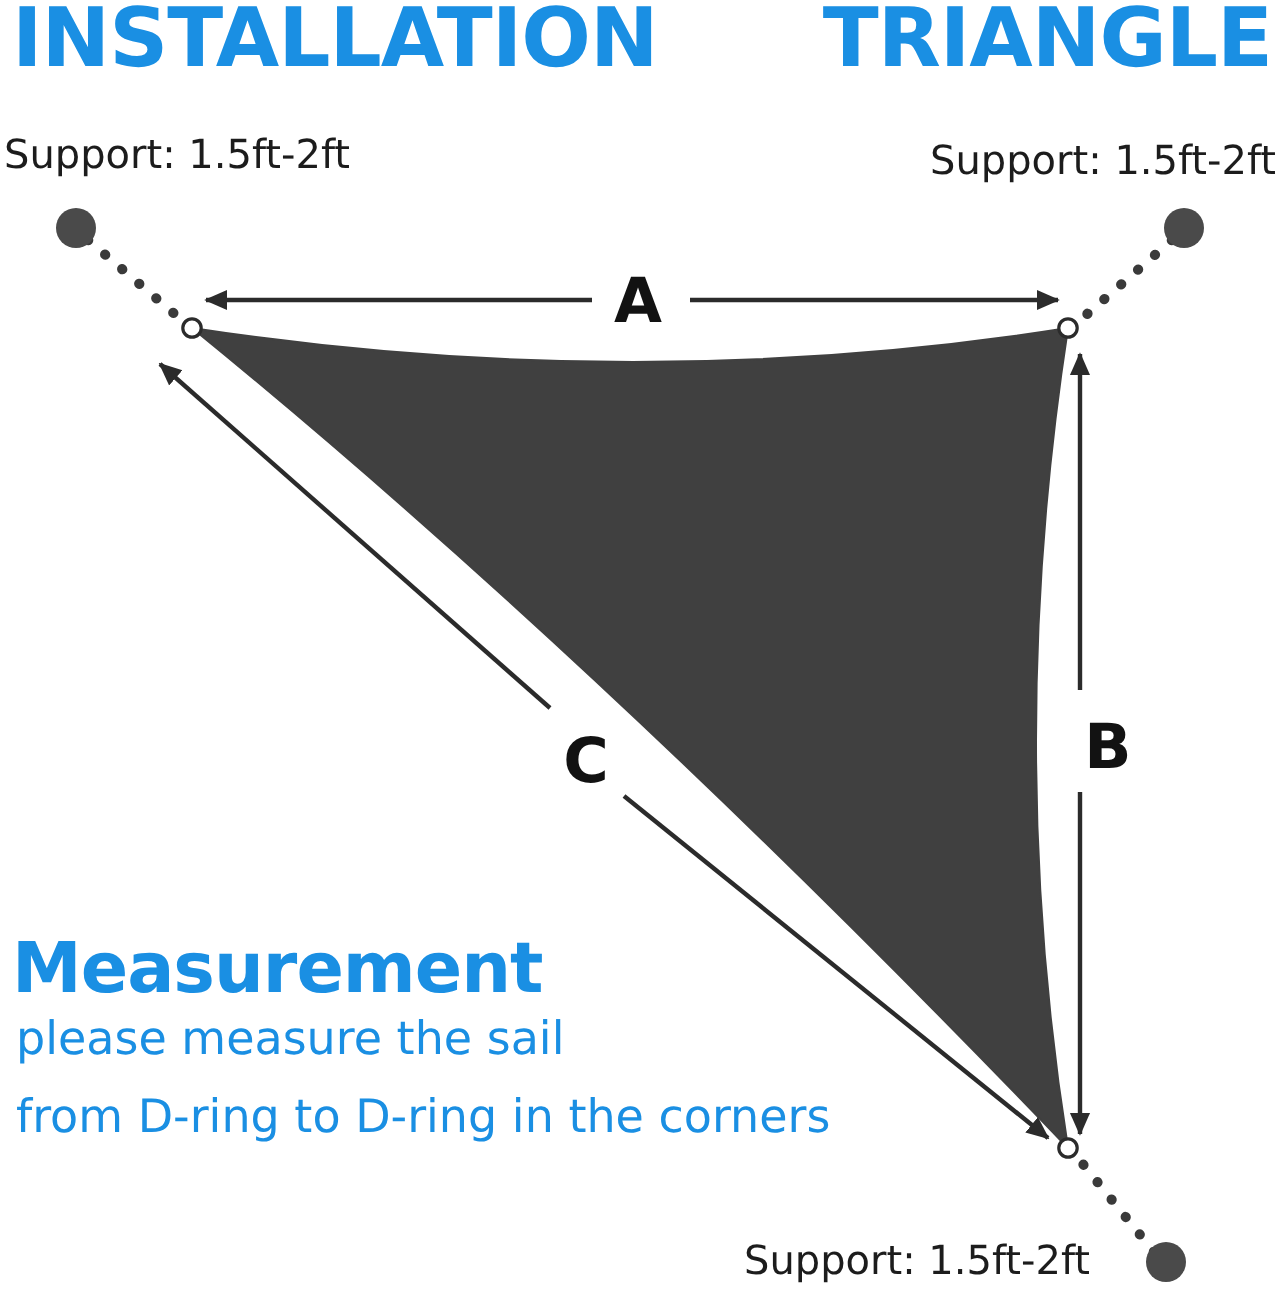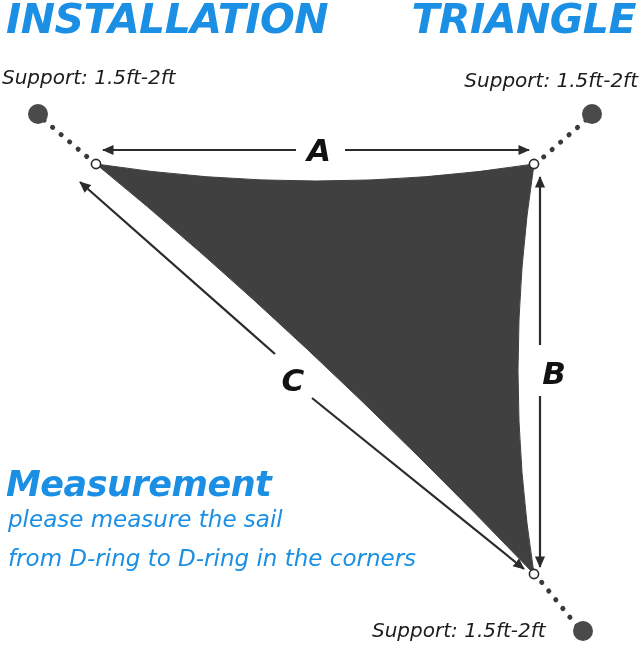"INSTALLATION" #stage { font-style: italic -> none }
